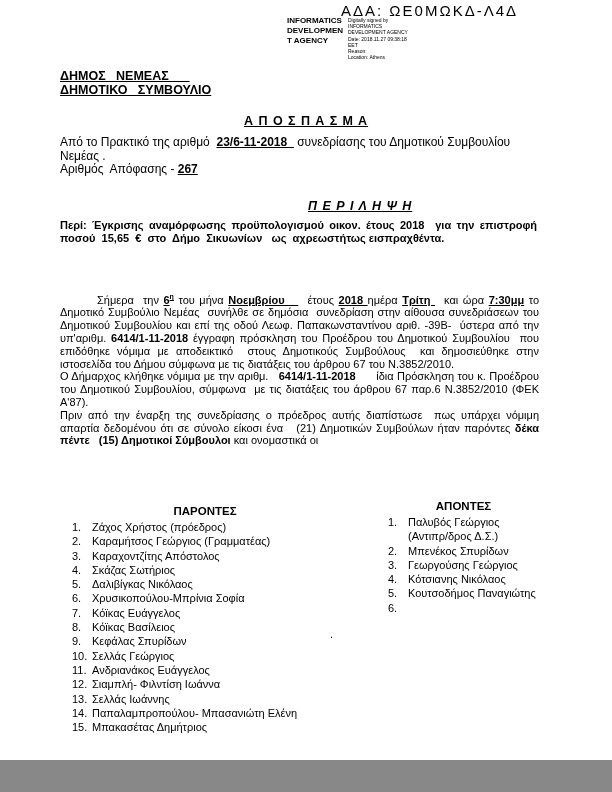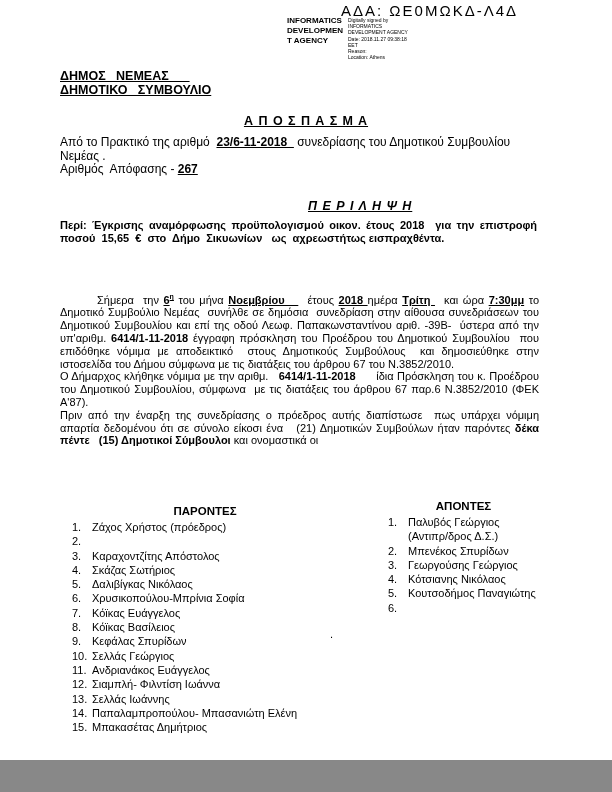"Καραμήτσος Γεώργιος (Γραμματέας)" span.txt { html: none -> <span>Καραμήτσος Γεώργιος (Γραμματέας)</span> }
